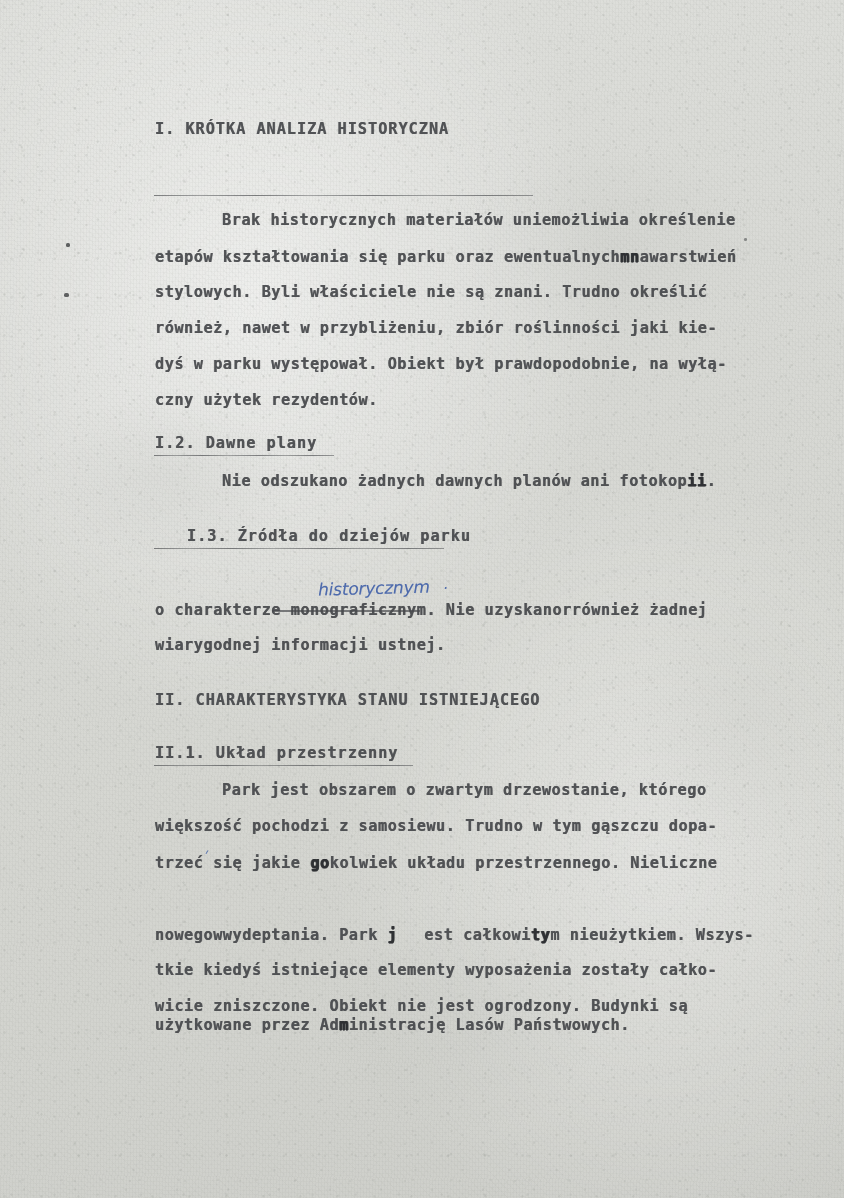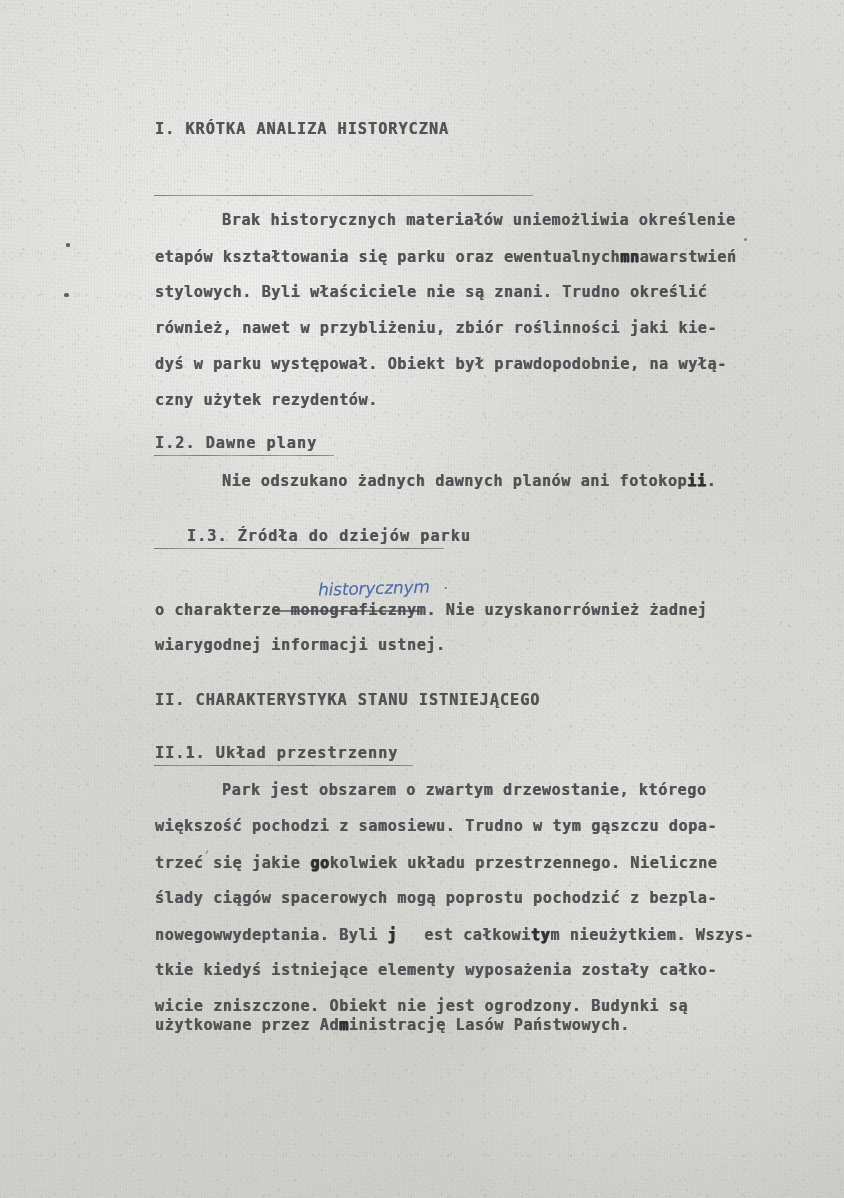"ślady ciągów spacerowych mogą poprostu" div.tw { html: <div>ślady ciągów spacerowych mogą poprostu pochodzić z bezpla-</div> -> none }
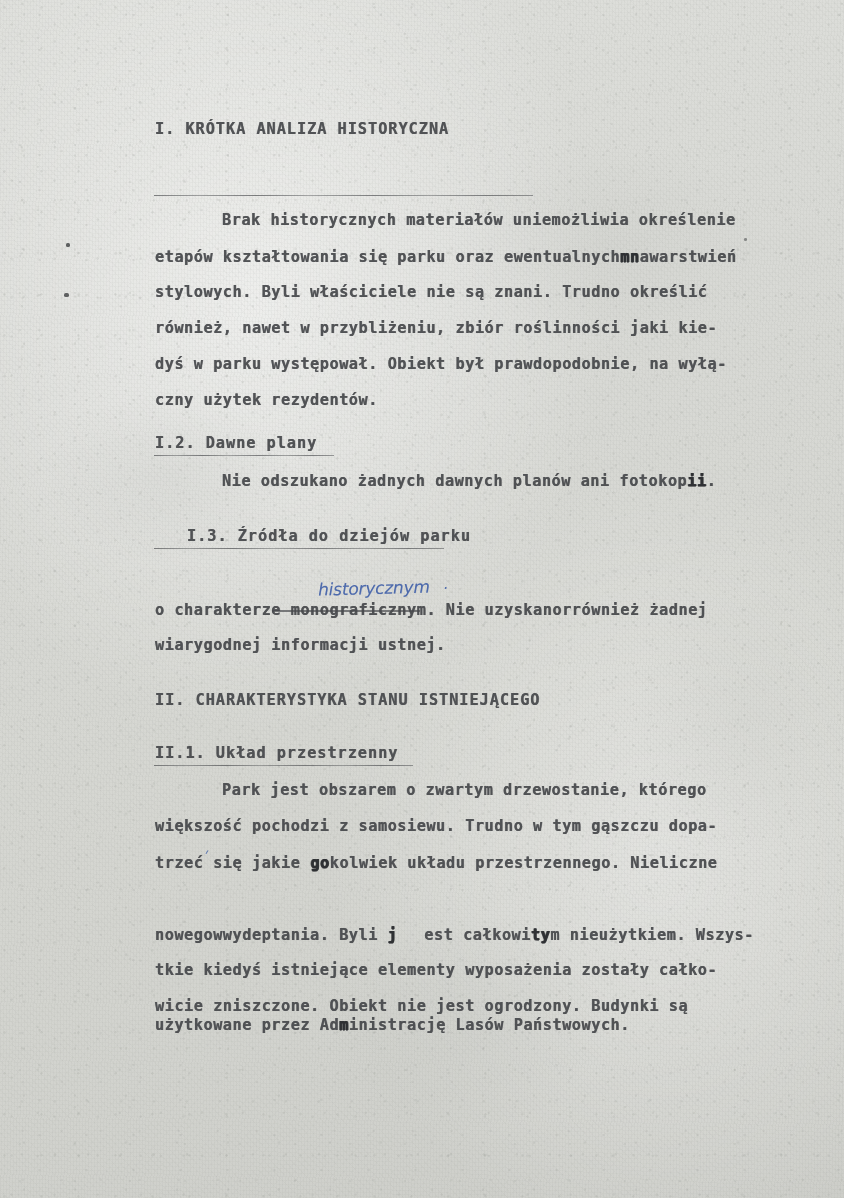"nowegowwydeptania. Byli" span.tw { text: Byli -> Park }
